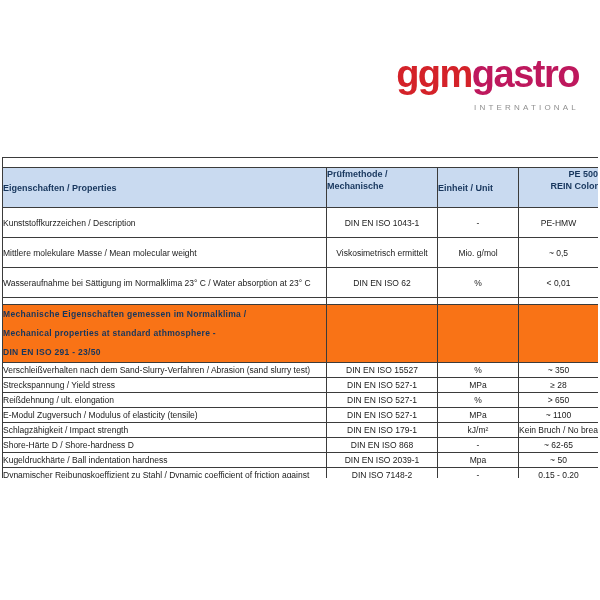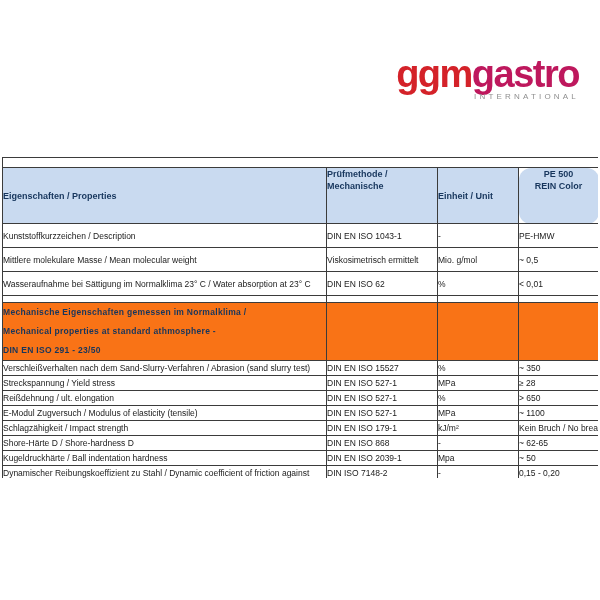"INTERNATIONAL" .logo .intl { margin-top: 0 -> 11px }
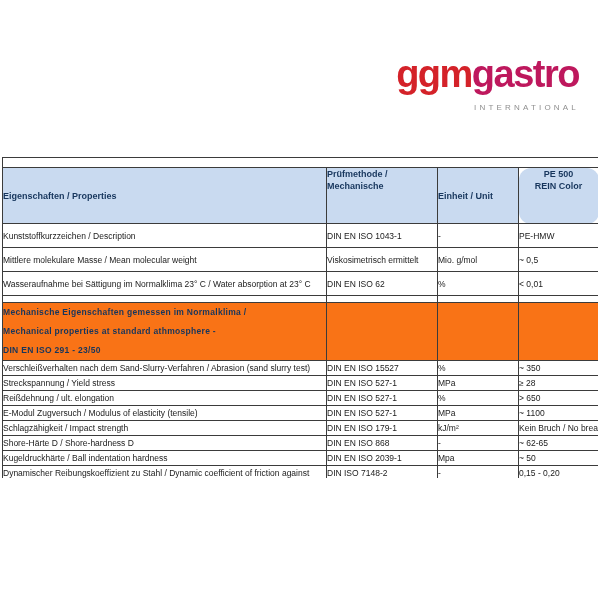"Prüfmethode /" tr.head-row td { height: 56px -> 40px }
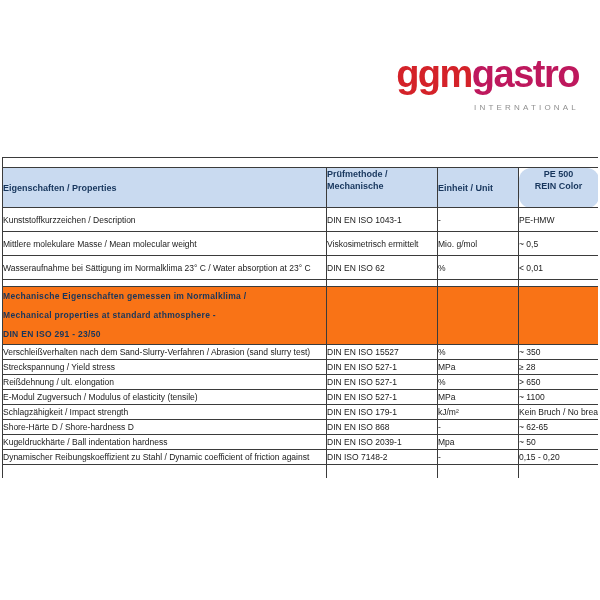"PE 500" td.h-grade { border-radius: 12px -> none; text-align: center -> right }
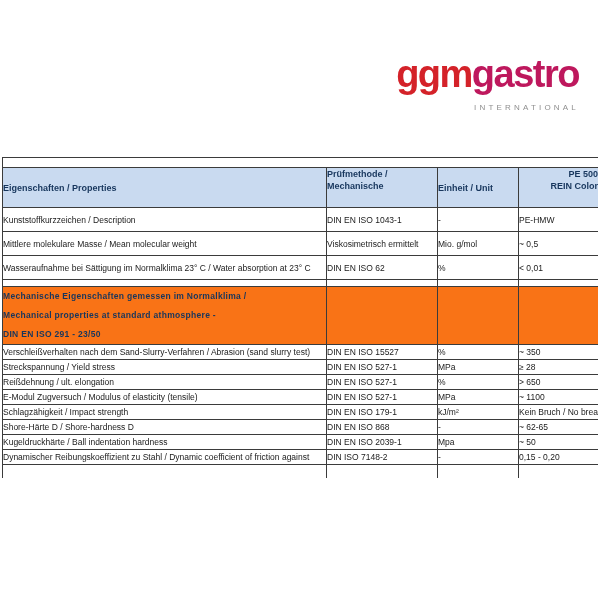"Kunststoffkurzzeichen / Description" tr.data-row td { height: 24px -> 30px }
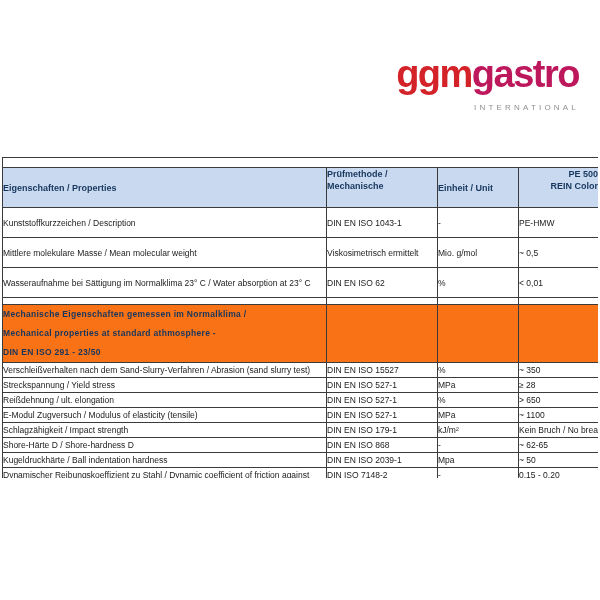"DIN EN ISO 1043-1" td.c-center { text-align: left -> center }
